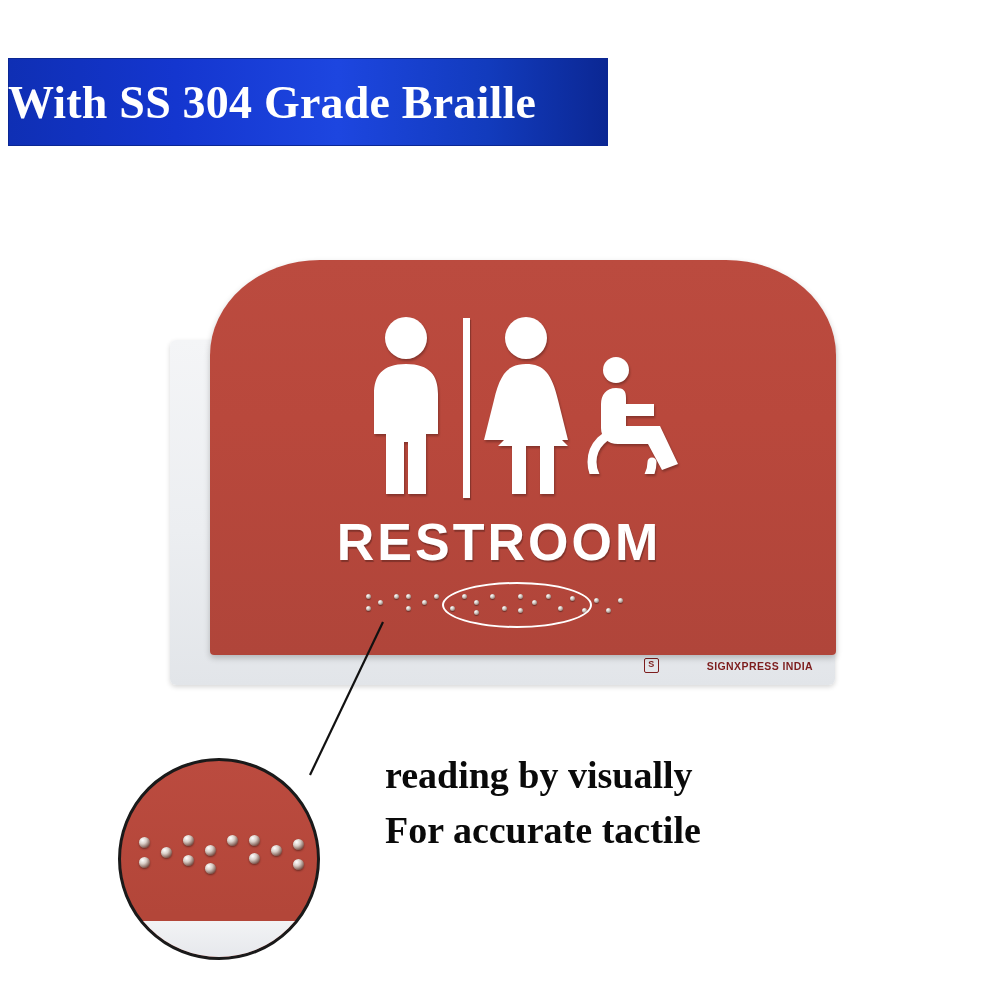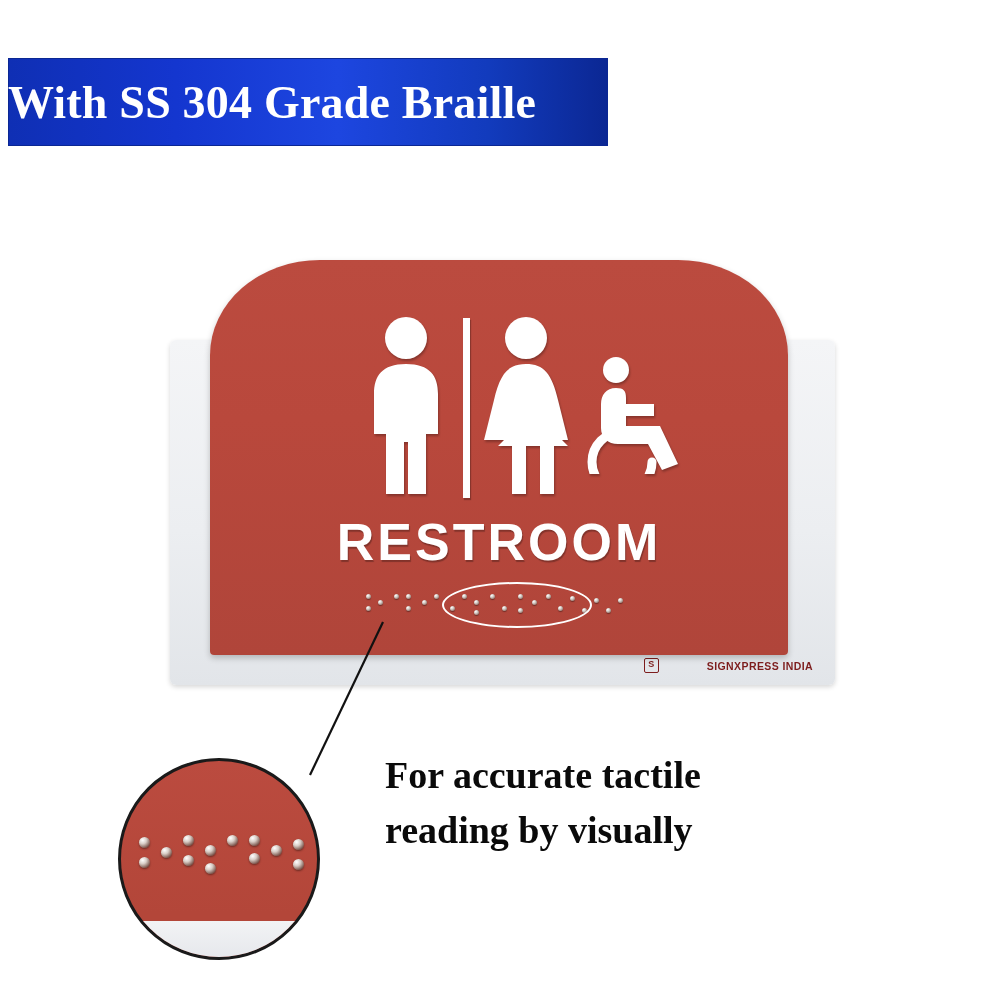"RESTROOM" .face { padding-left: none -> 48px }
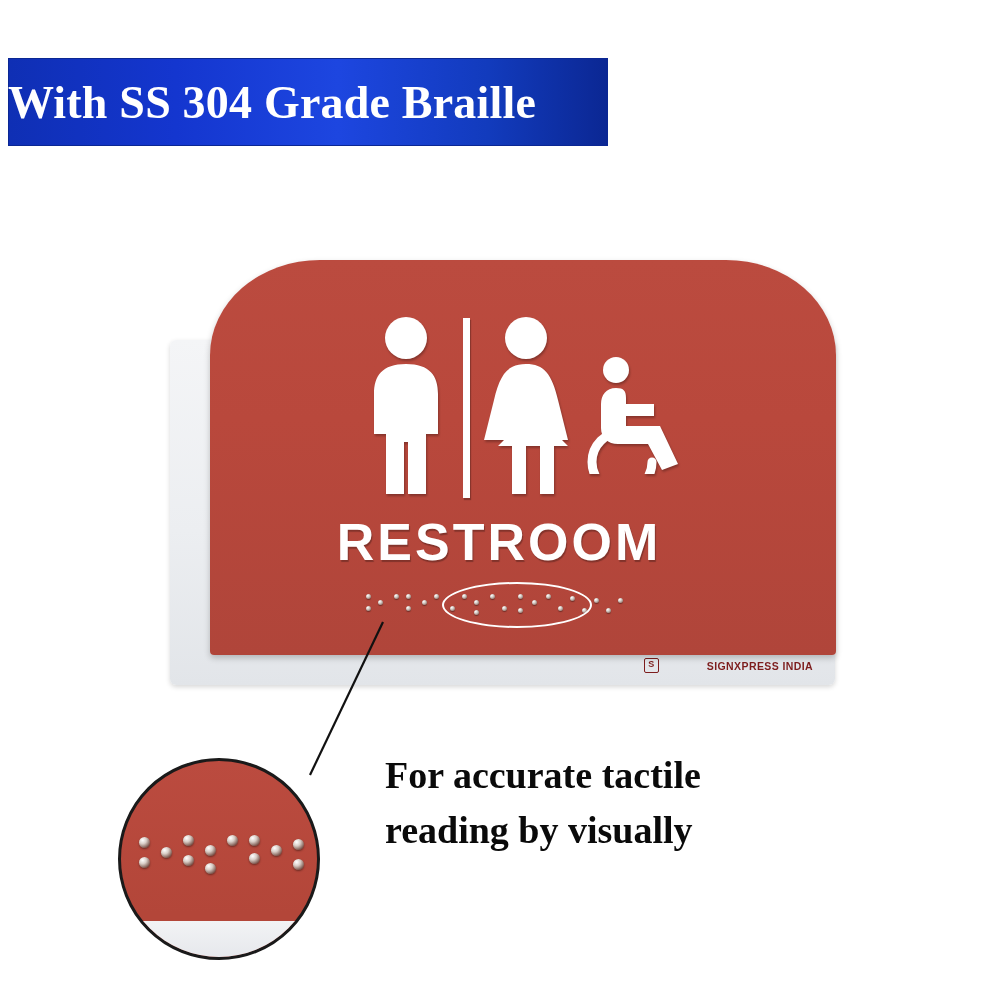"For accurate tactile" div { order: before "reading by visually" -> after "reading by visually" }
